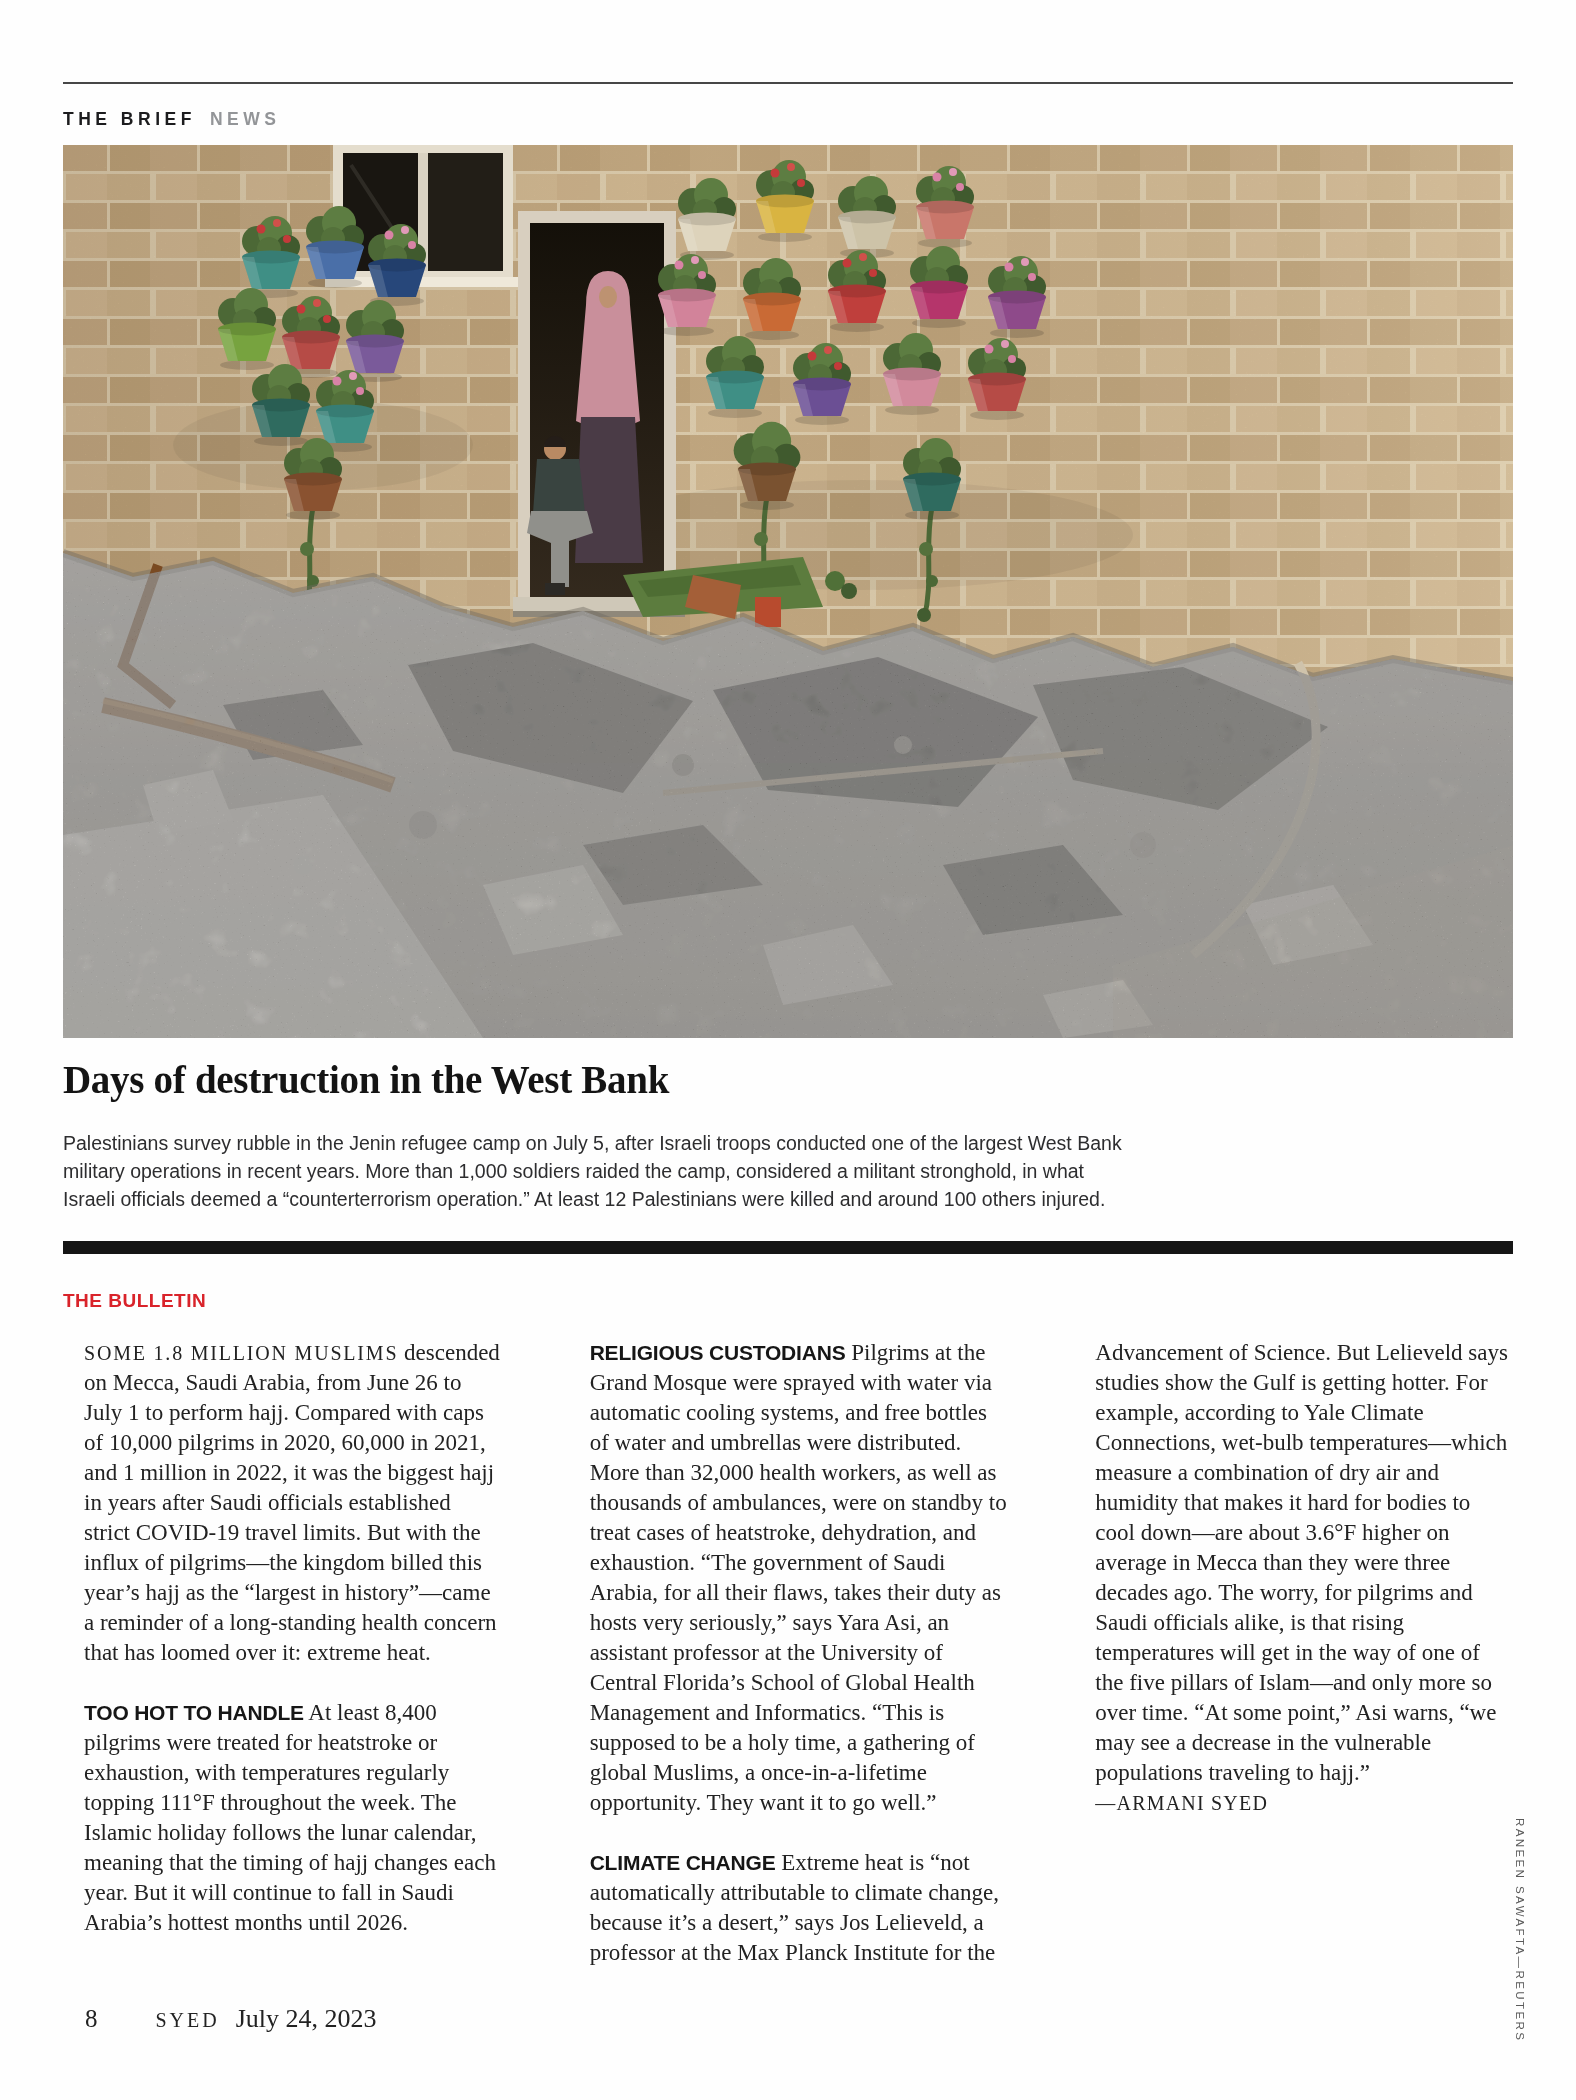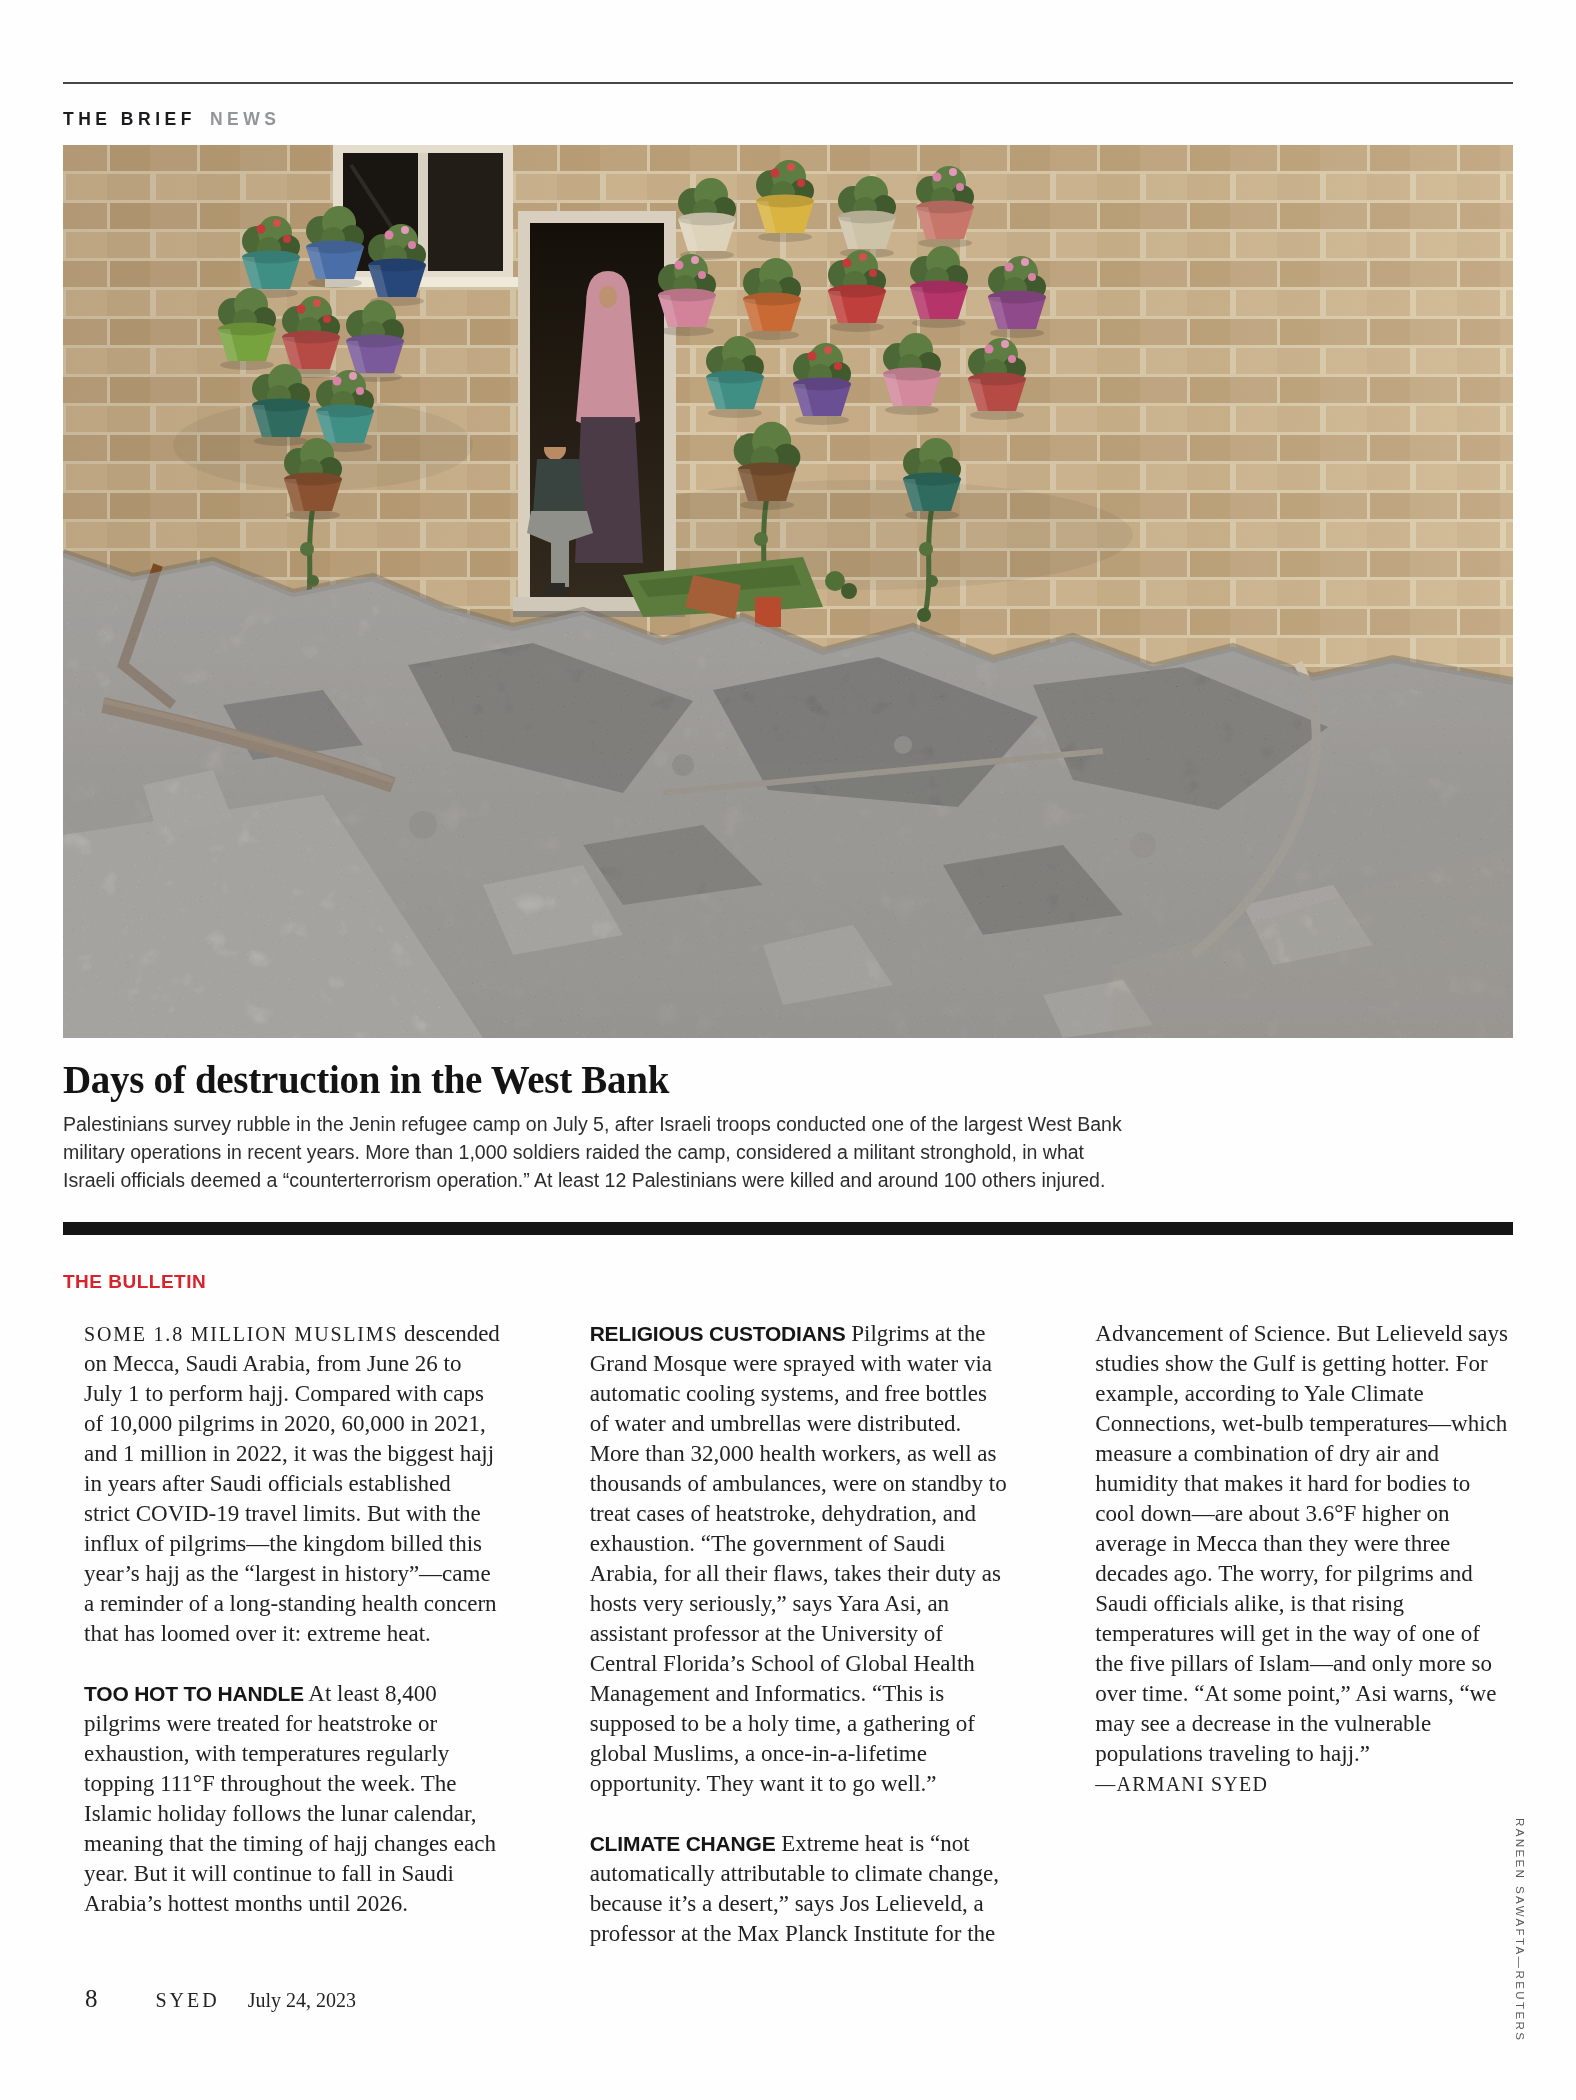"Palestinians survey rubble in the" .cap-text { margin-top: 8px -> 27px }
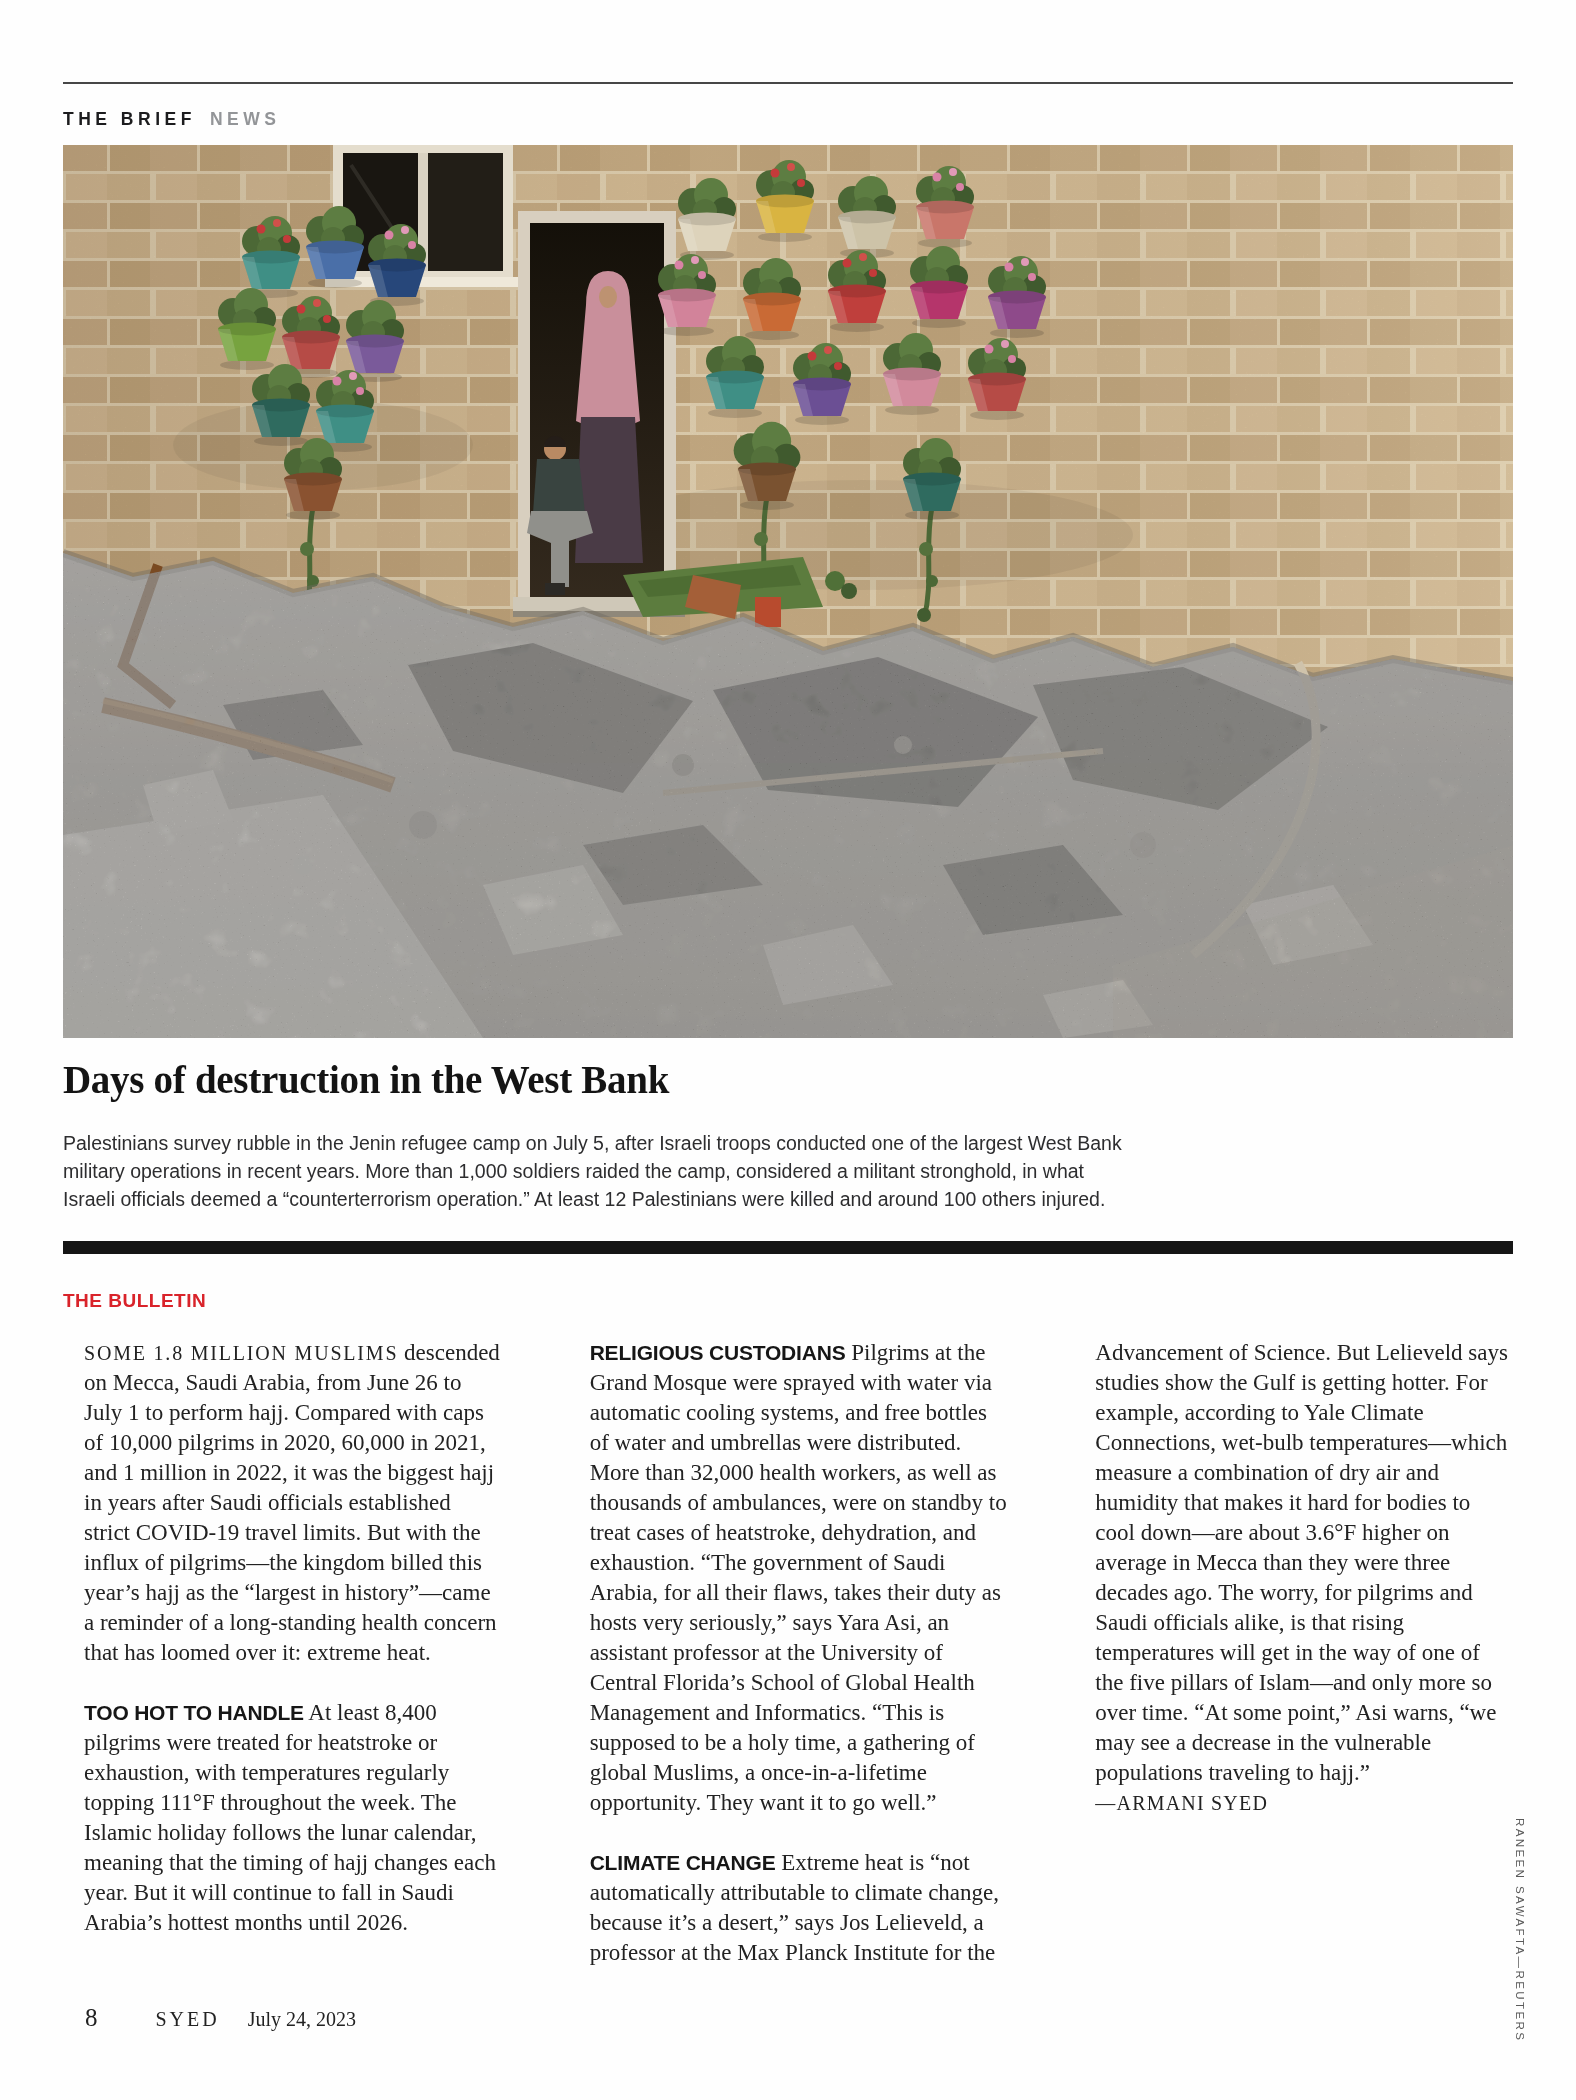"July 24, 2023" .mag-date { font-size: 20px -> 26px; margin-left: 28px -> 16px }
